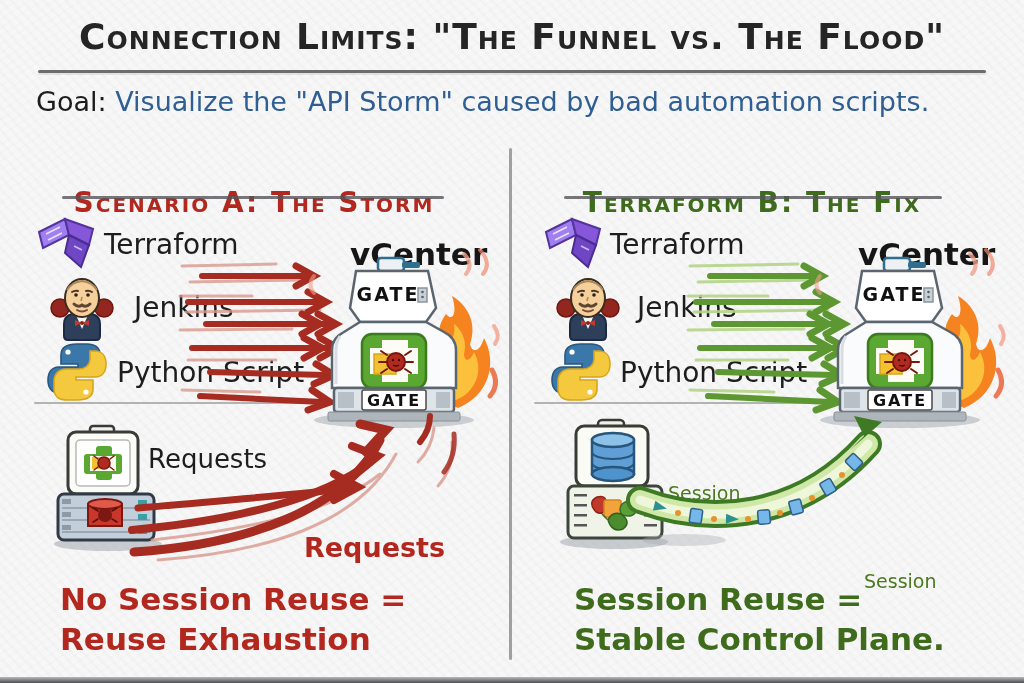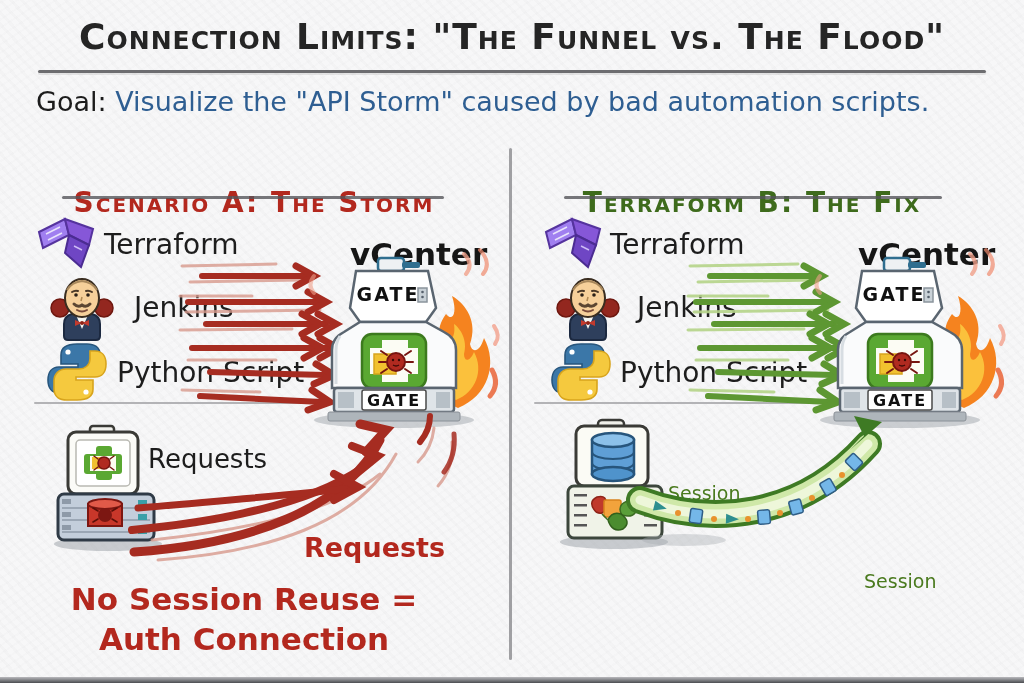"No Session Reuse =" .caption-a { left: 52px -> 60px; text-align: center -> left }
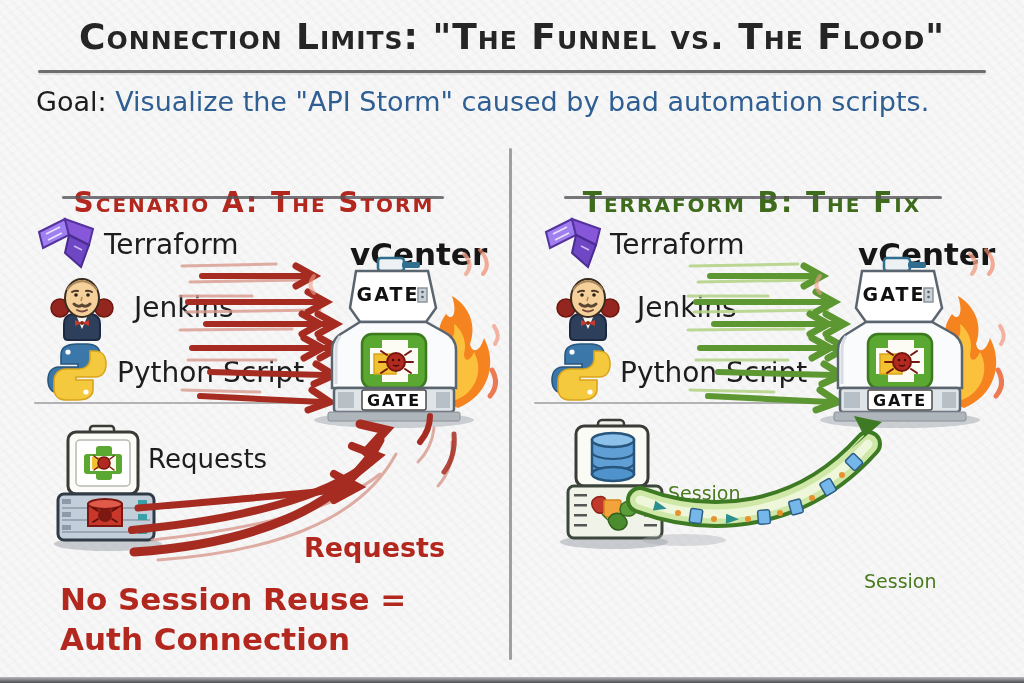"Session Reuse =" div.abs { html: none -> <div> <div>Session Reuse =</div> <div>Stable Control Plane.</div> </div> }
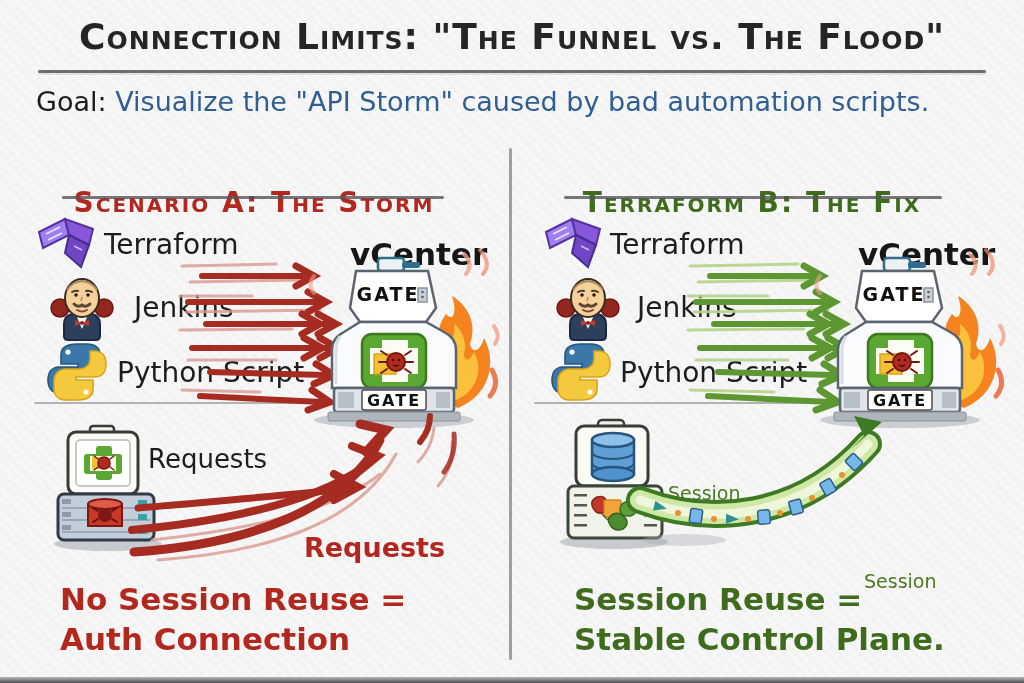"Auth Connection" div { text: Auth Connection -> Reuse Exhaustion }
